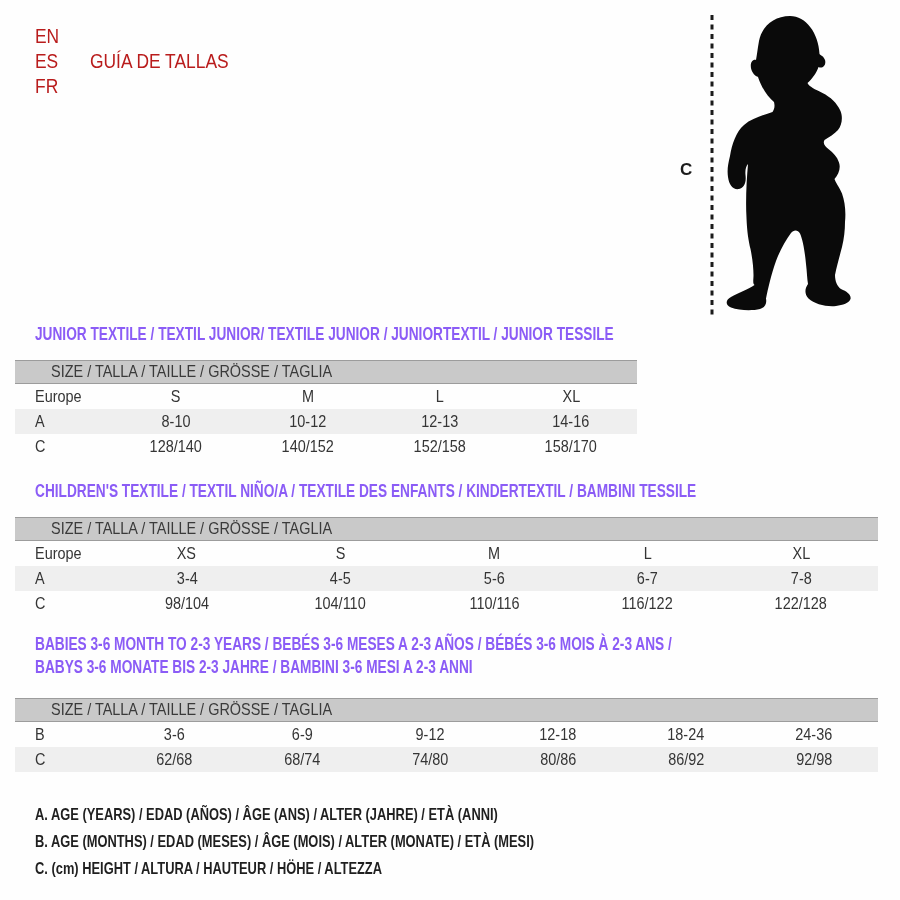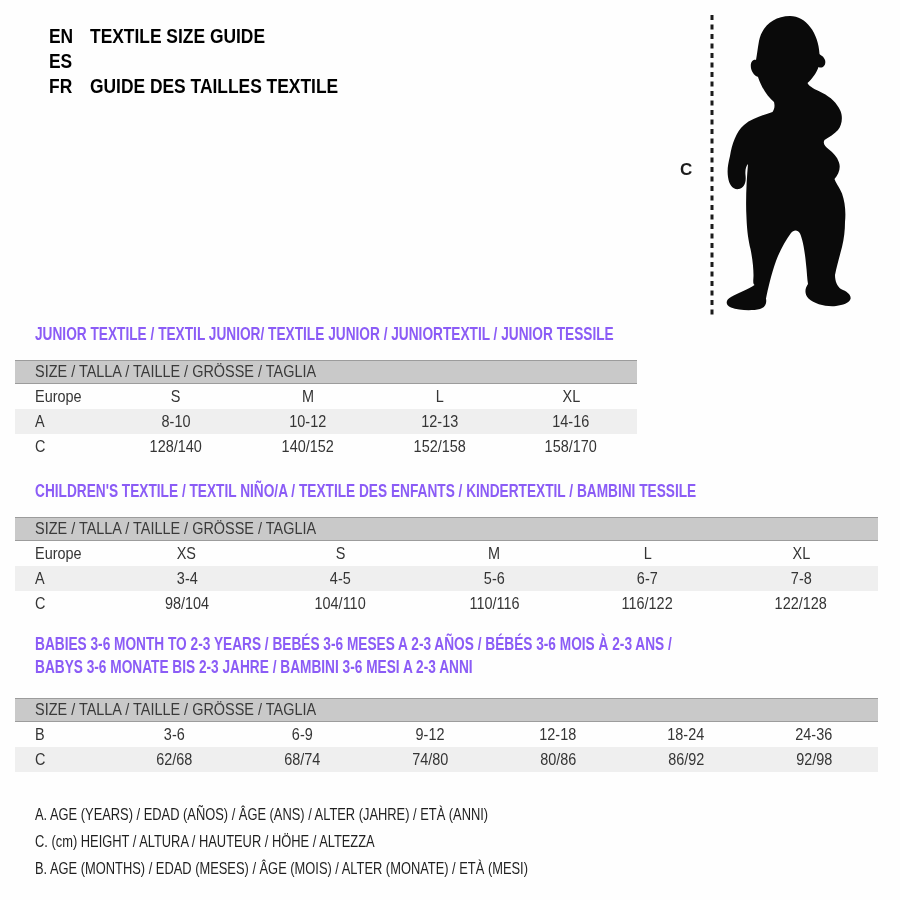"EN" .lang-row { color: #000000 -> #b91c1c; font-weight: bold -> normal; text-align: center -> none }
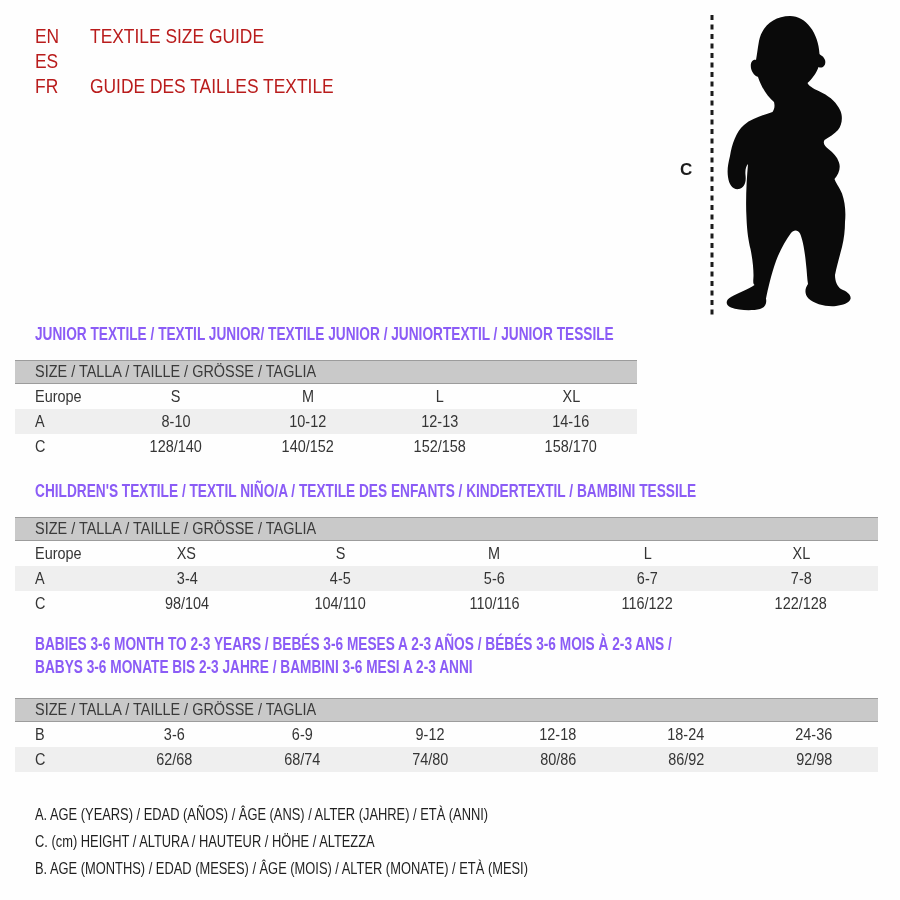"TEXTILE SIZE GUIDE" span { html: <span><span>TEXTILE SIZE GUIDE</span></span> -> none }
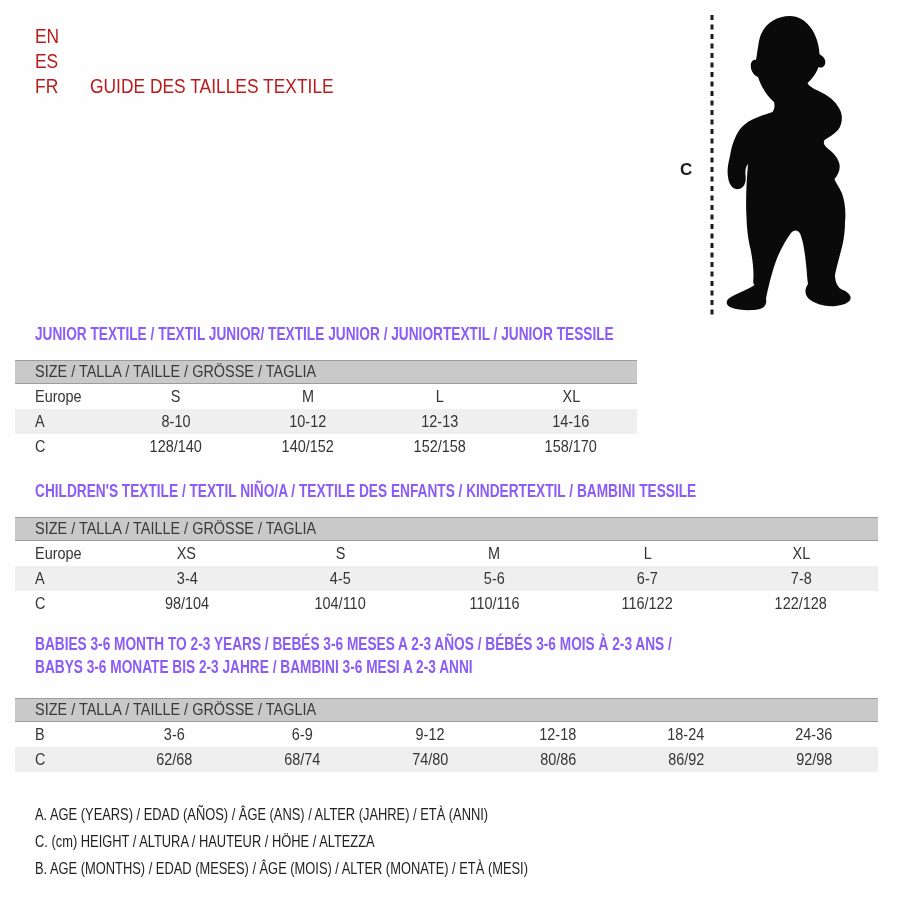"GUÍA DE TALLAS" span { html: none -> <span><span>GUÍA DE TALLAS</span></span> }
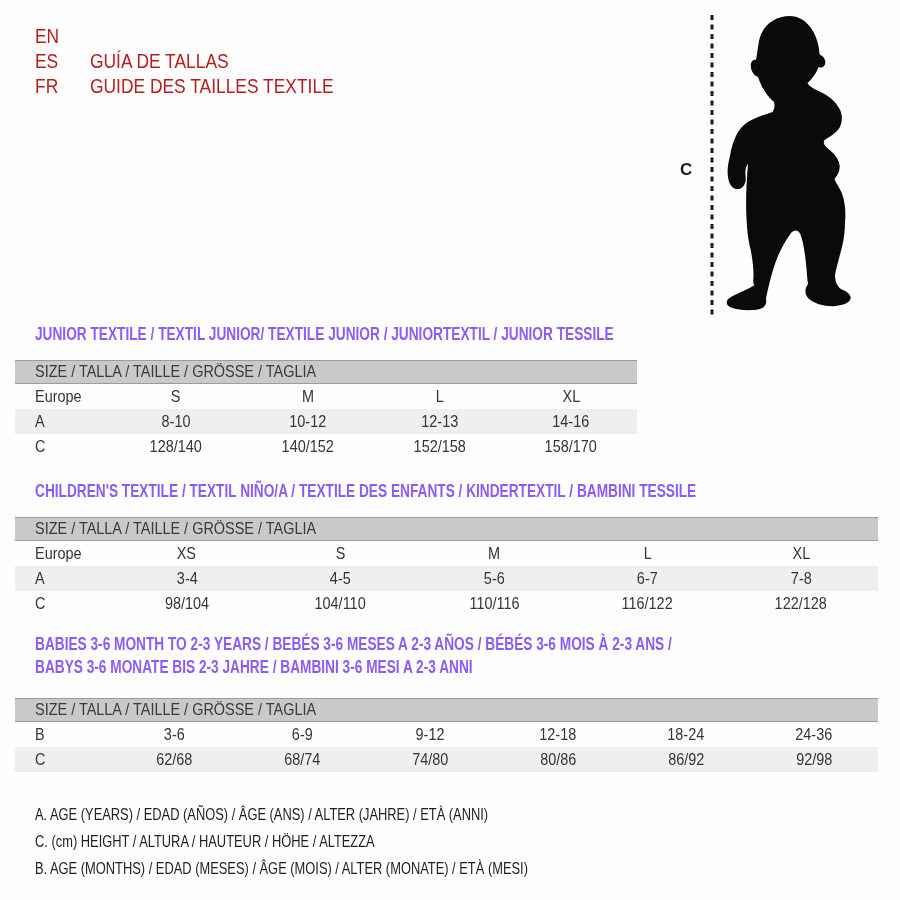"GUIDE DES TAILLES TEXTILE" span { html: <span><span>GUIDE DES TAILLES TEXTILE</span></span> -> none }
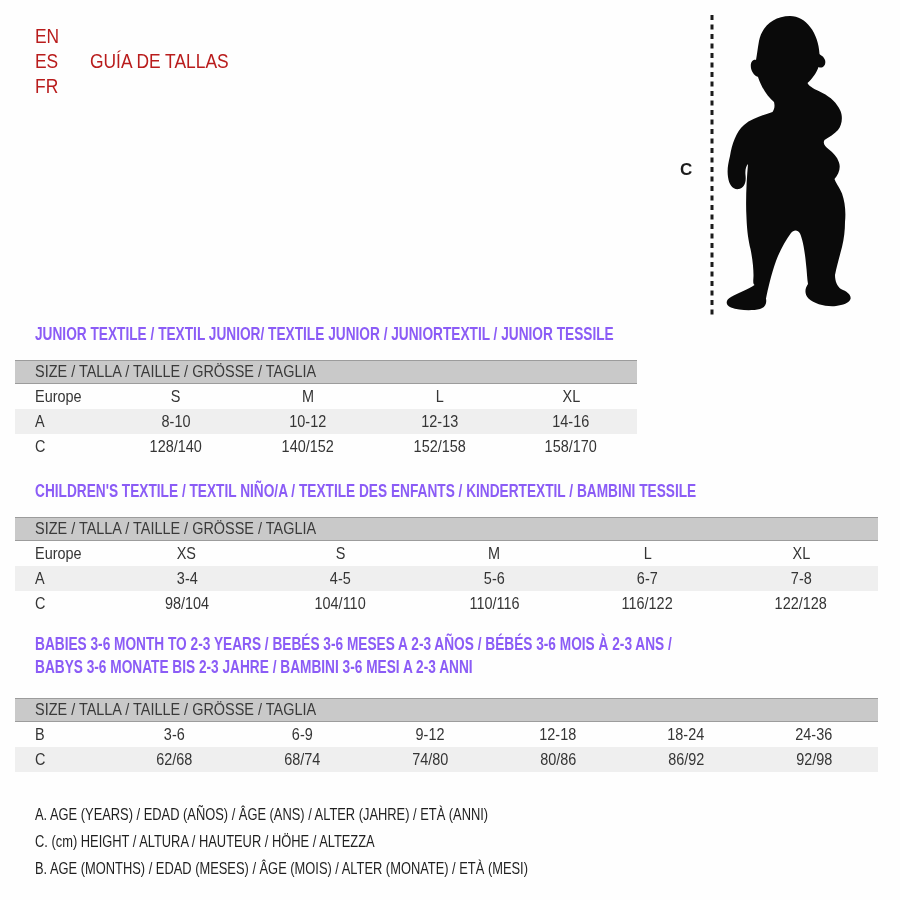"SIZE / TALLA / TAILLE" .thead { padding-left: 20px -> 36px }
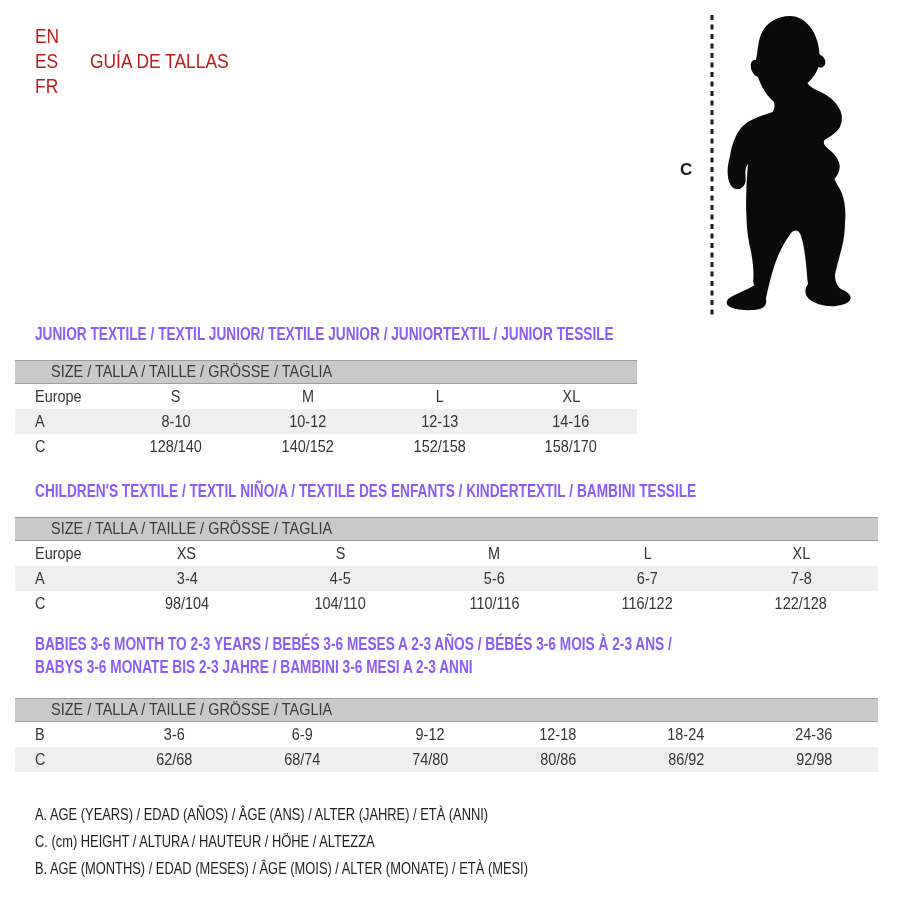"A. AGE (YEARS) / EDAD" .legend-line { font-weight: normal -> bold }
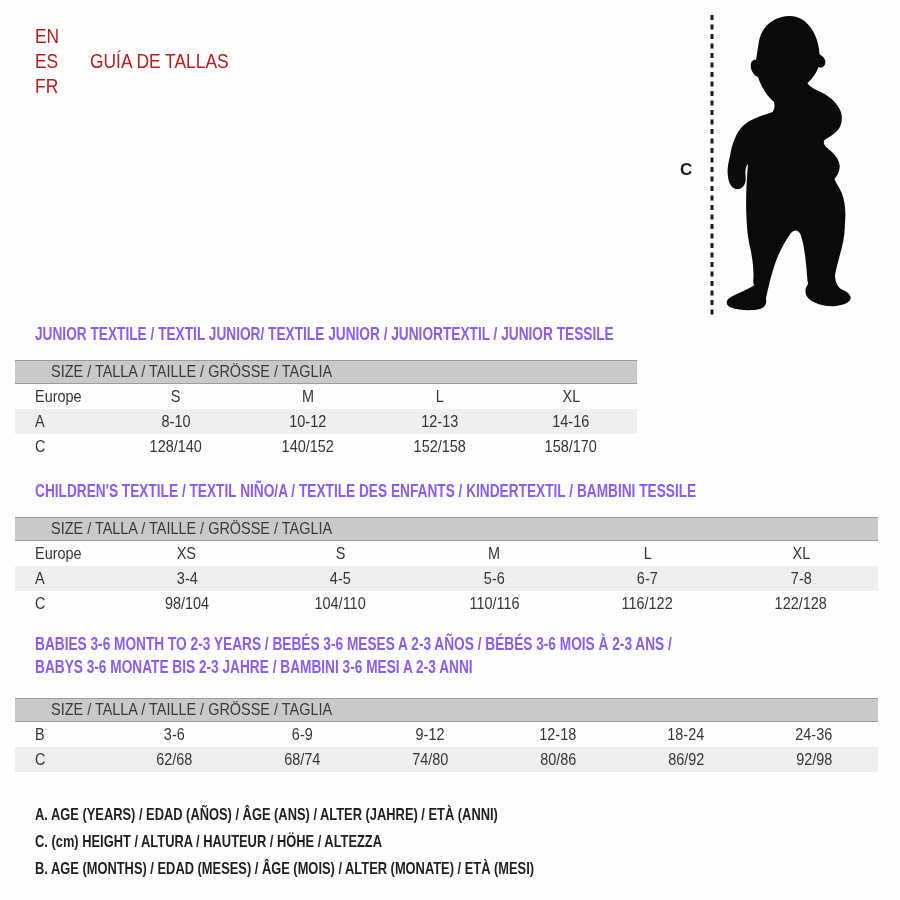"C. (cm) HEIGHT / ALTURA" div.legend-line { order: before "B. AGE (MONTHS) / EDAD" -> after "B. AGE (MONTHS) / EDAD" }
